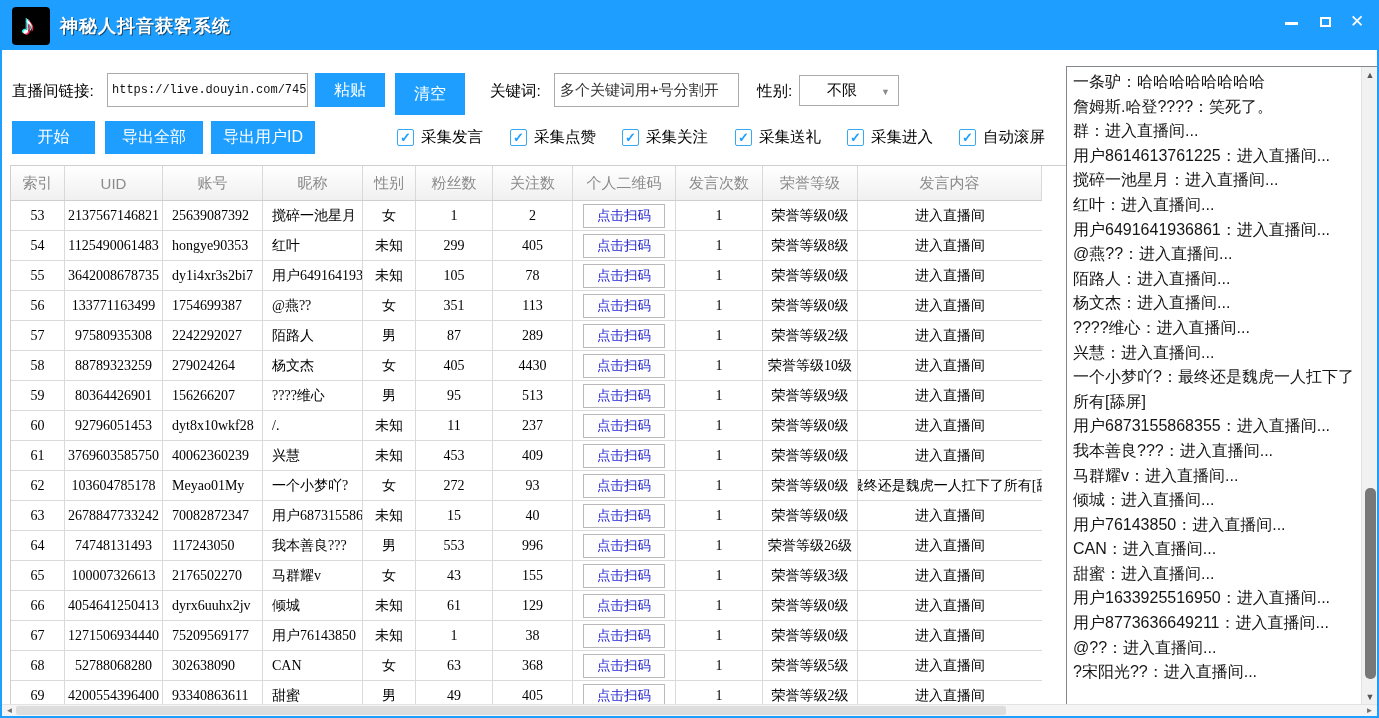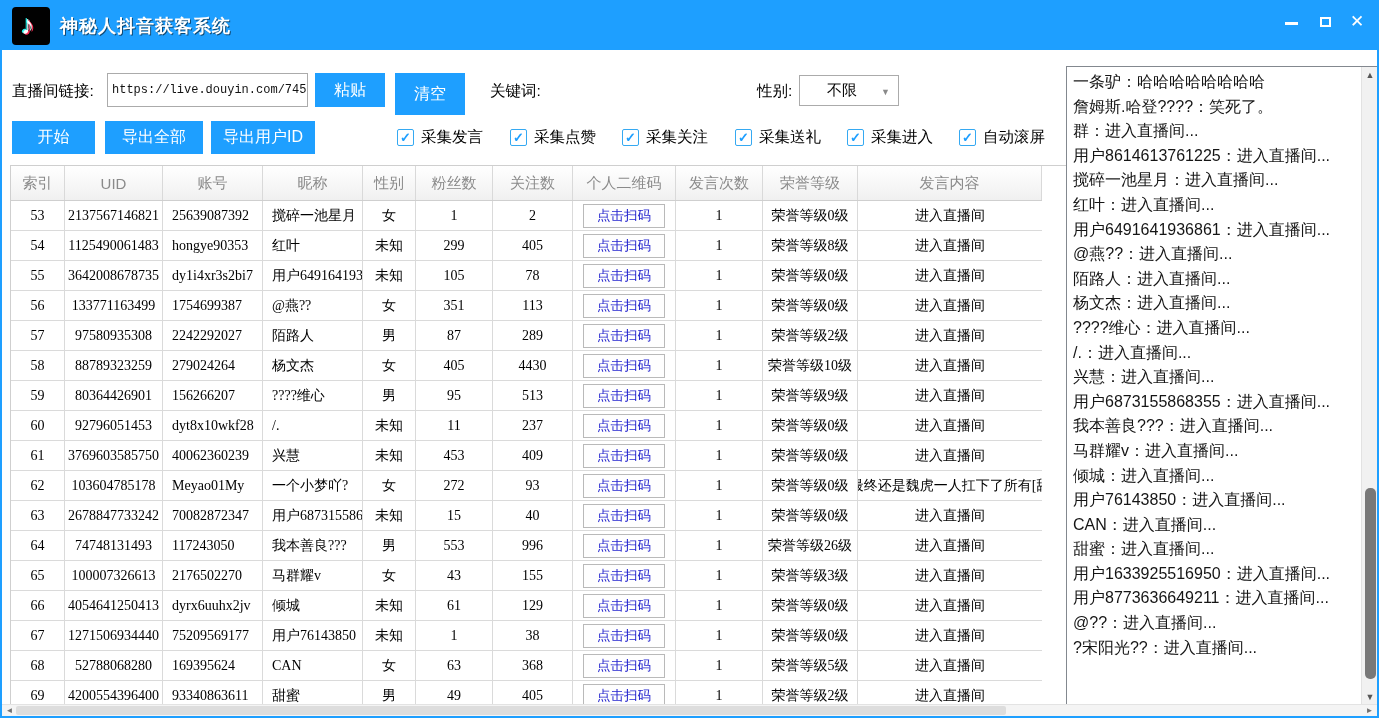"多个关键词用+号分割开" input.inp-kw { html: none -> <input> }
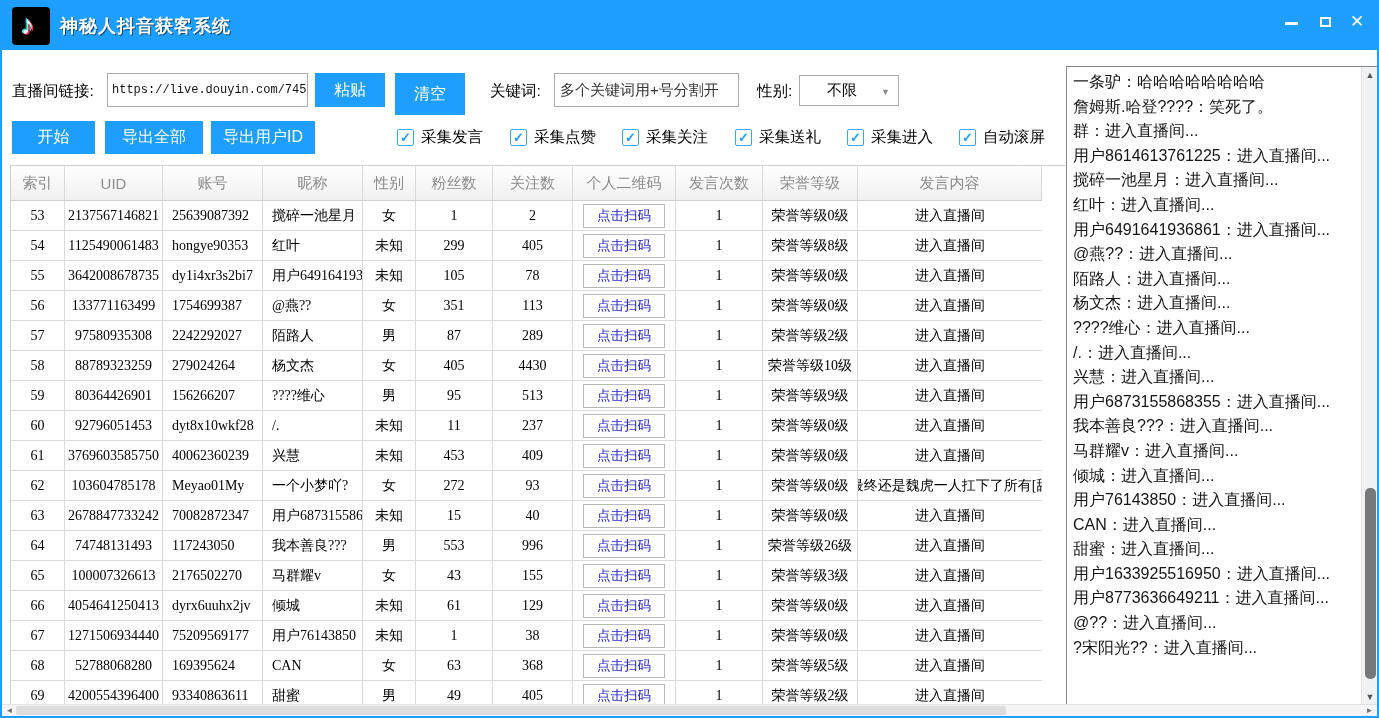"/.：进入直播间..." div.chat-line { html: <div>/.：进入直播间...</div> -> none }
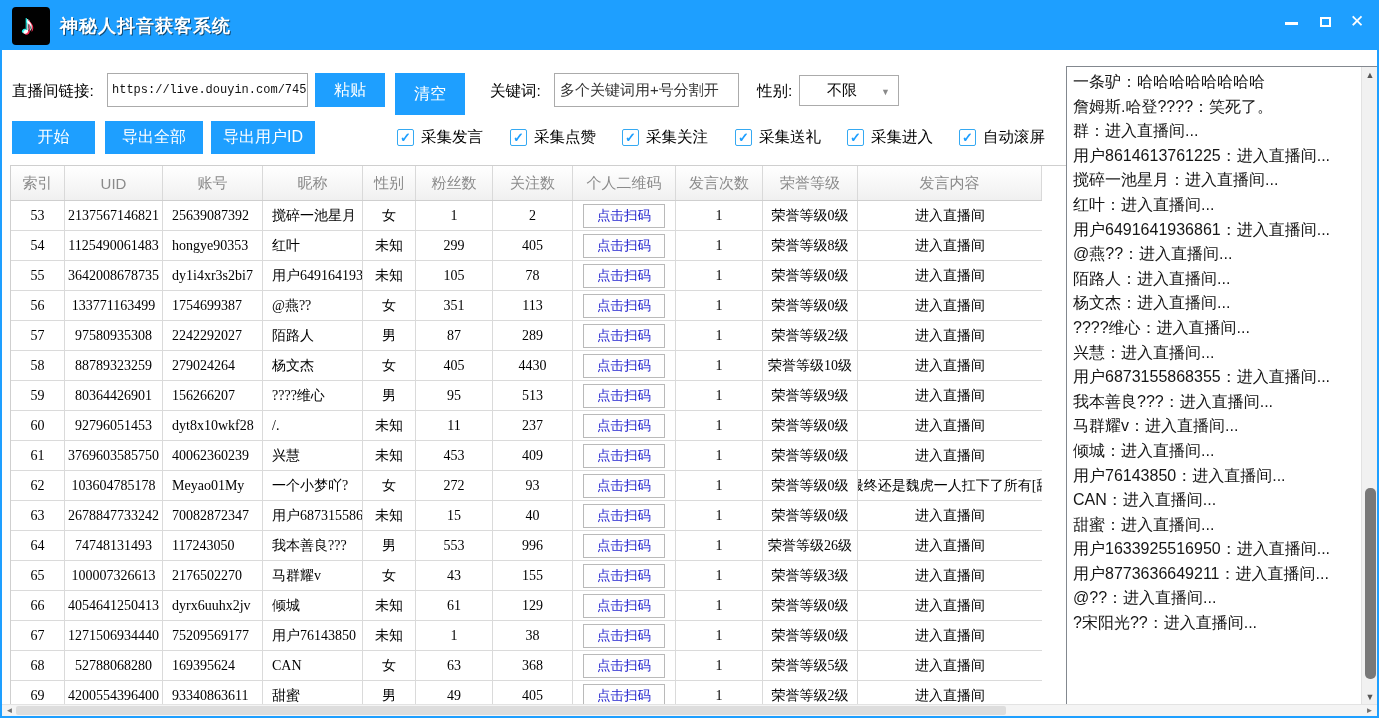"一个小梦吖?：最终还是魏虎一人扛下了所有[舔屏]" div.chat-line { html: none -> <div>一个小梦吖?：最终还是魏虎一人扛下了所有[舔屏]</div> }
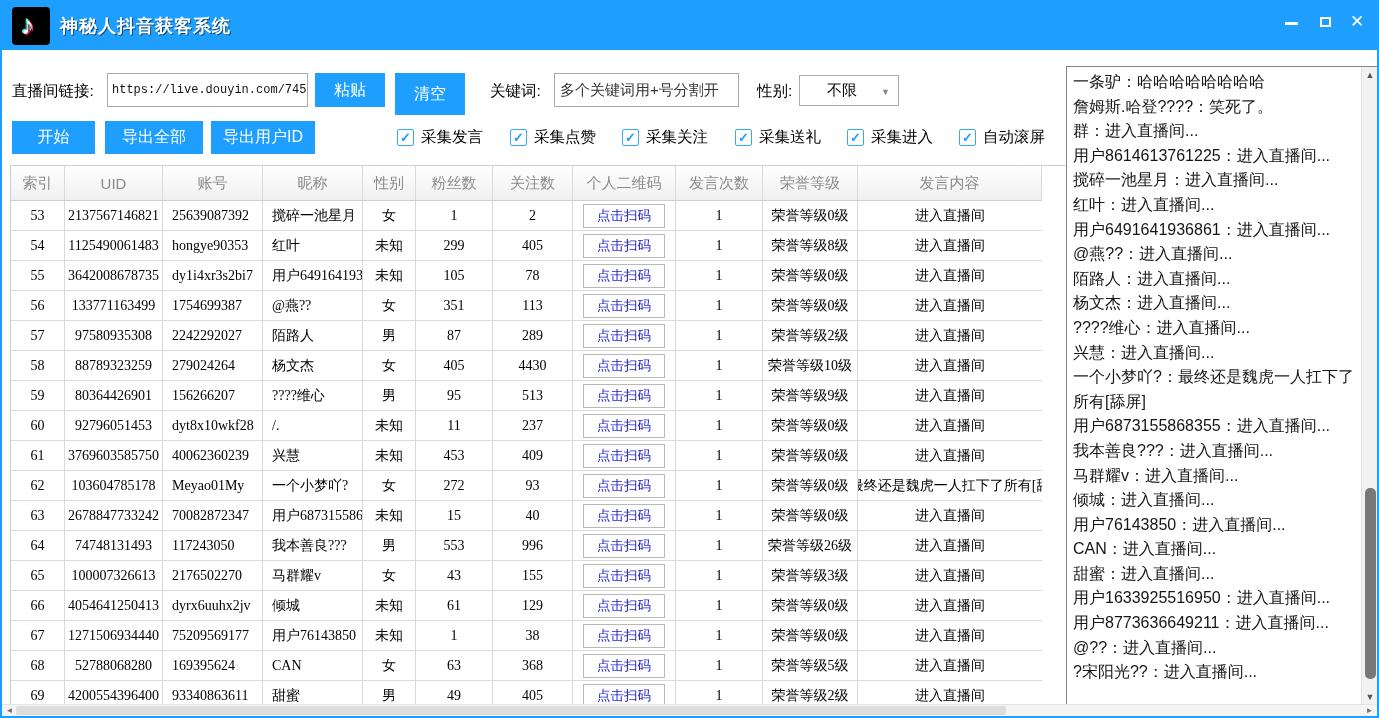"169395624" div.cell { text: 169395624 -> 302638090 }
